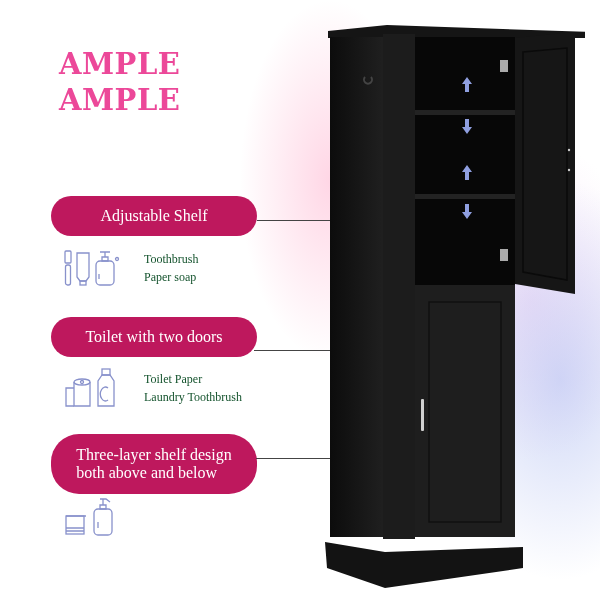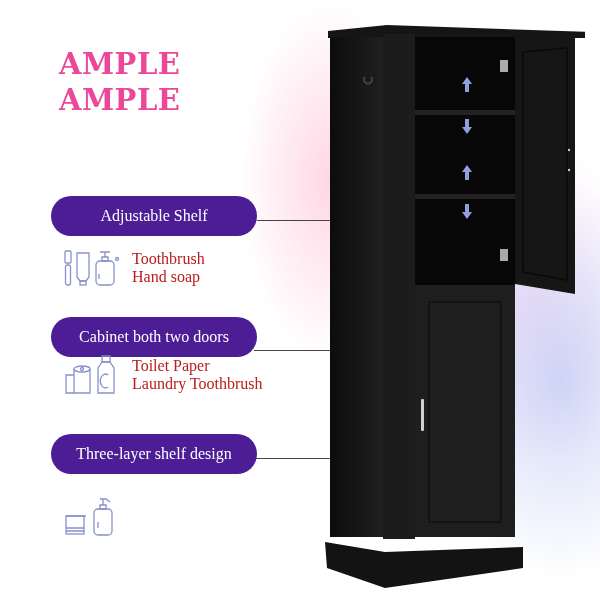"Adjustable Shelf" .pill { background: #4c1d95 -> #be185d }
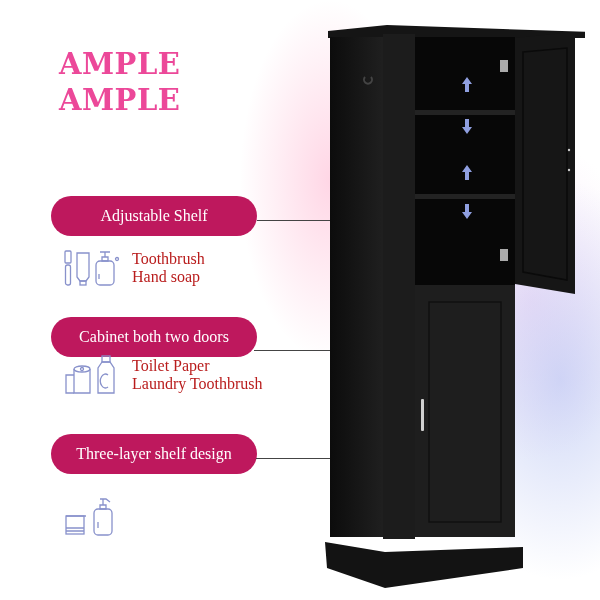"Toothbrush" .labels { color: #b91c1c -> #14532d; font-size: 16px -> 12px; margin-left: 4px -> 16px }
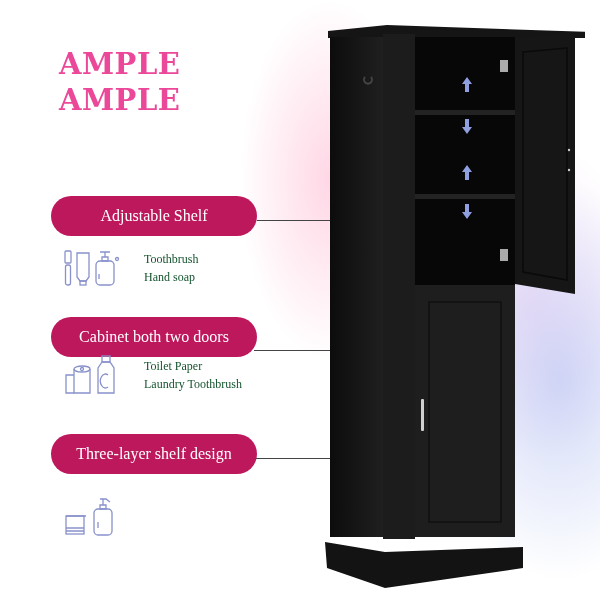"Hand soap" span { text: Hand -> Paper }
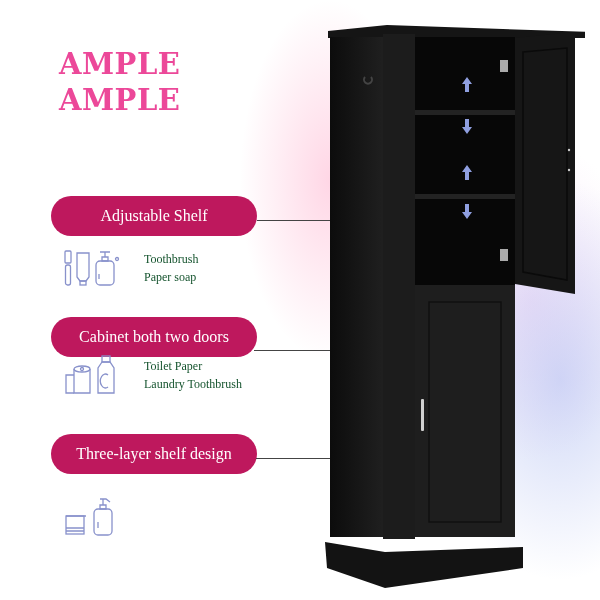"Cabinet both two doors" span { text: Cabinet both -> Toilet with }
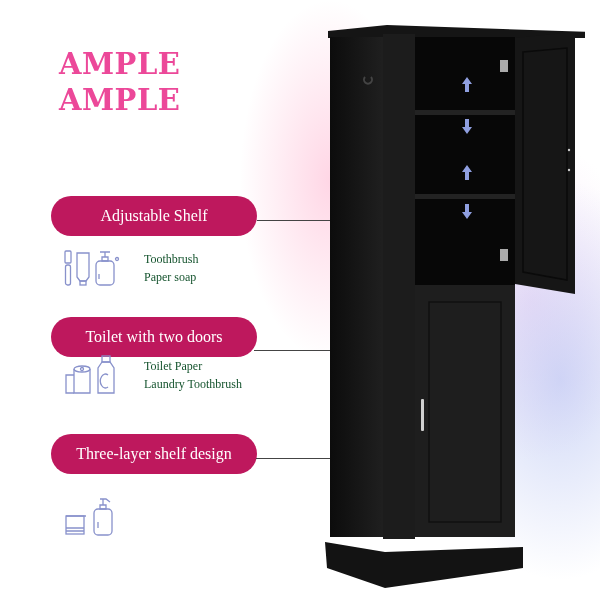"Toilet Paper" div.feature { top: 355px -> 368px }
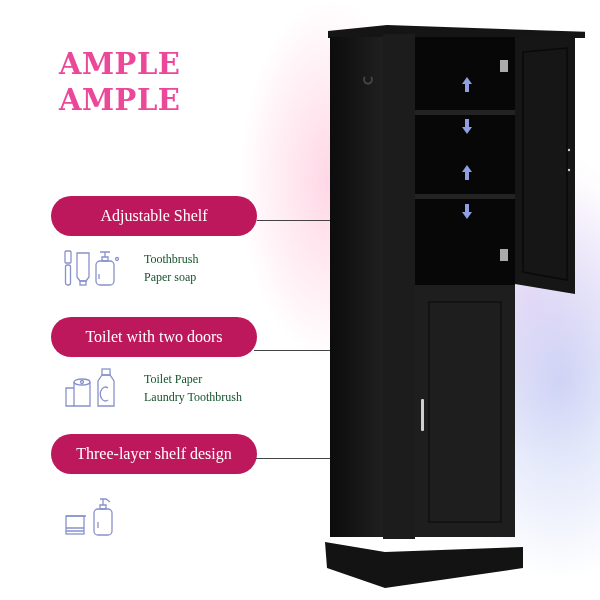"Three-layer shelf design" .pill.tall { height: 40px -> 60px }
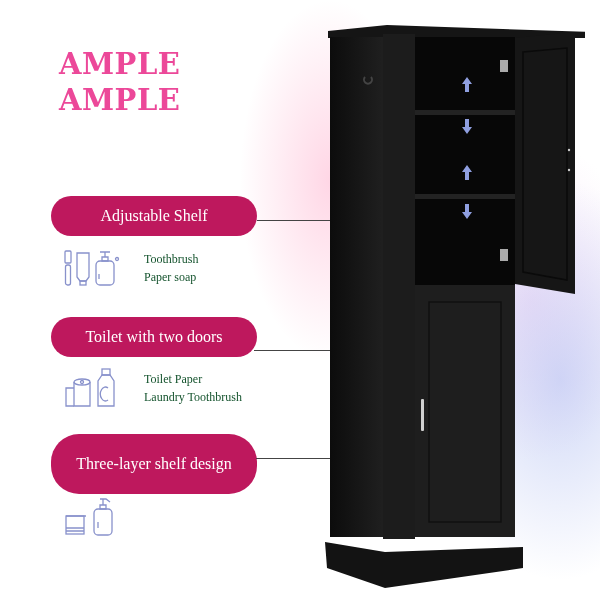"both above and below" span { html: none -> <span>both above and below</span> }
